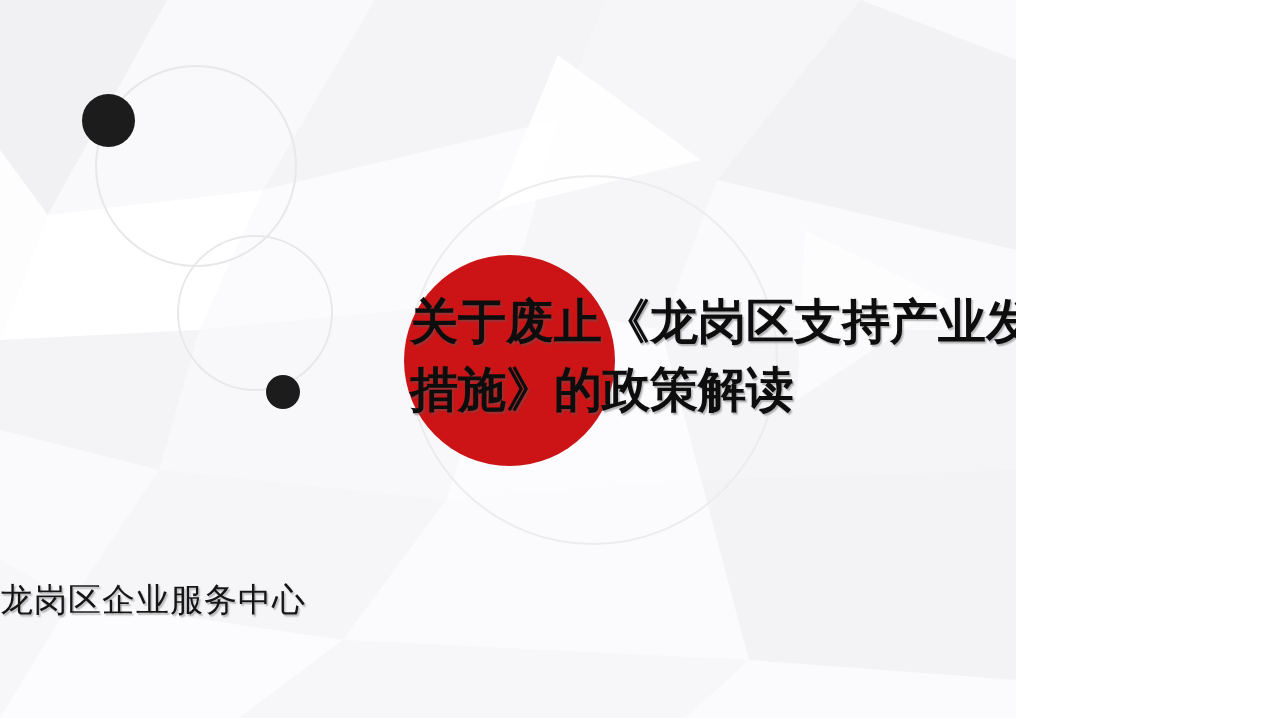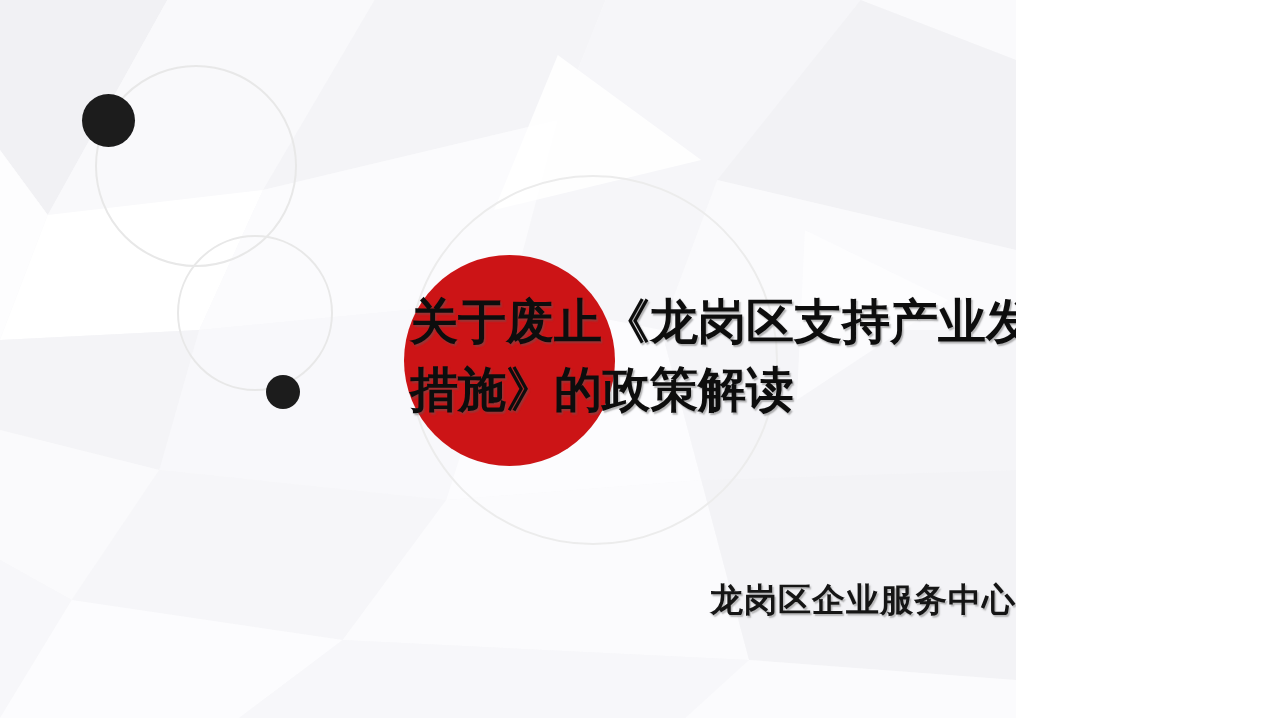"龙岗区企业服务中心" .subtitle { font-weight: bold -> normal; text-align: right -> left }
